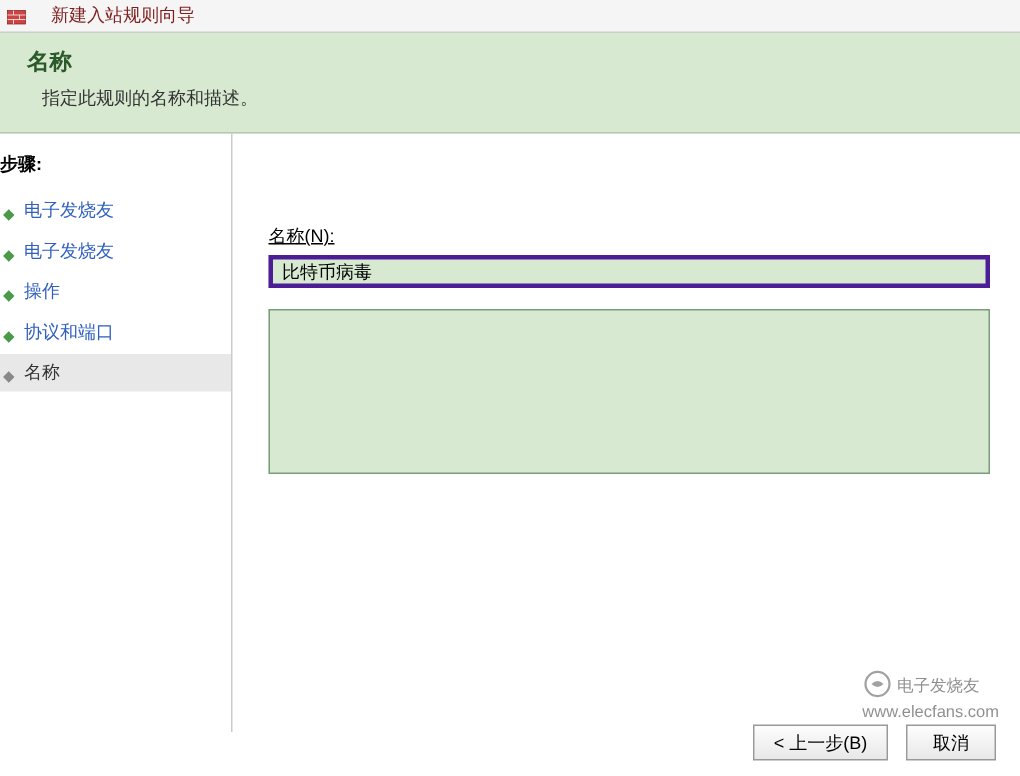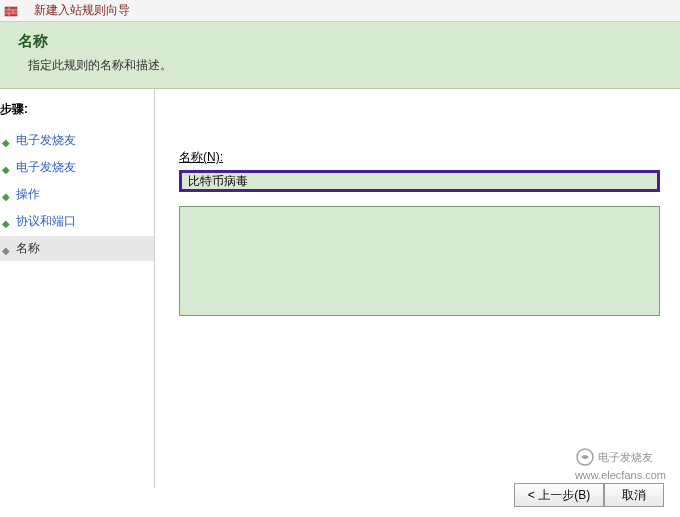"< 上一步(B)" .button-bar { gap: 0 -> 12px }
